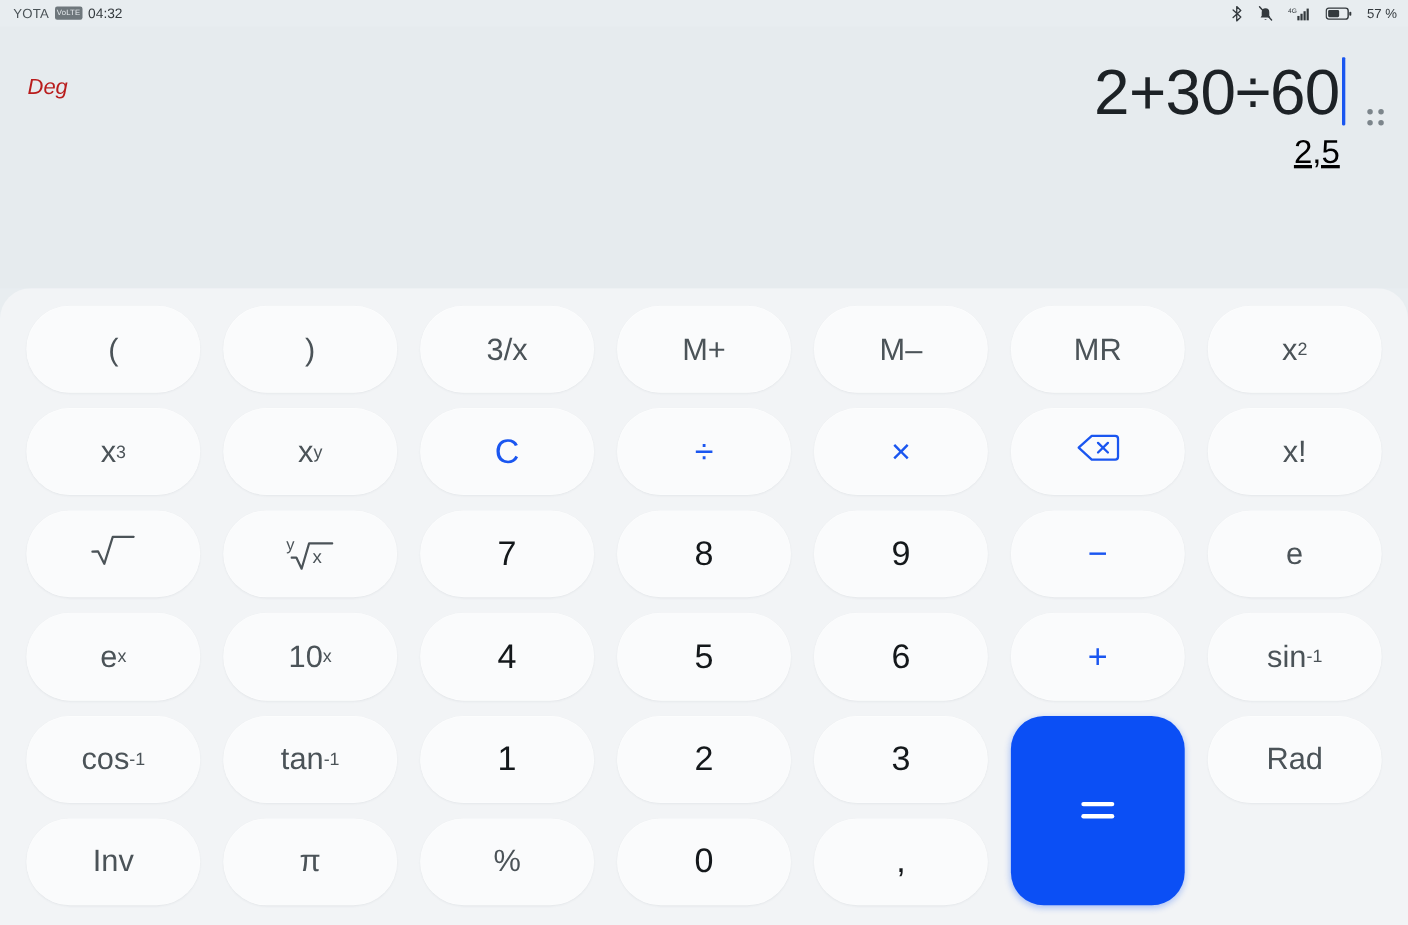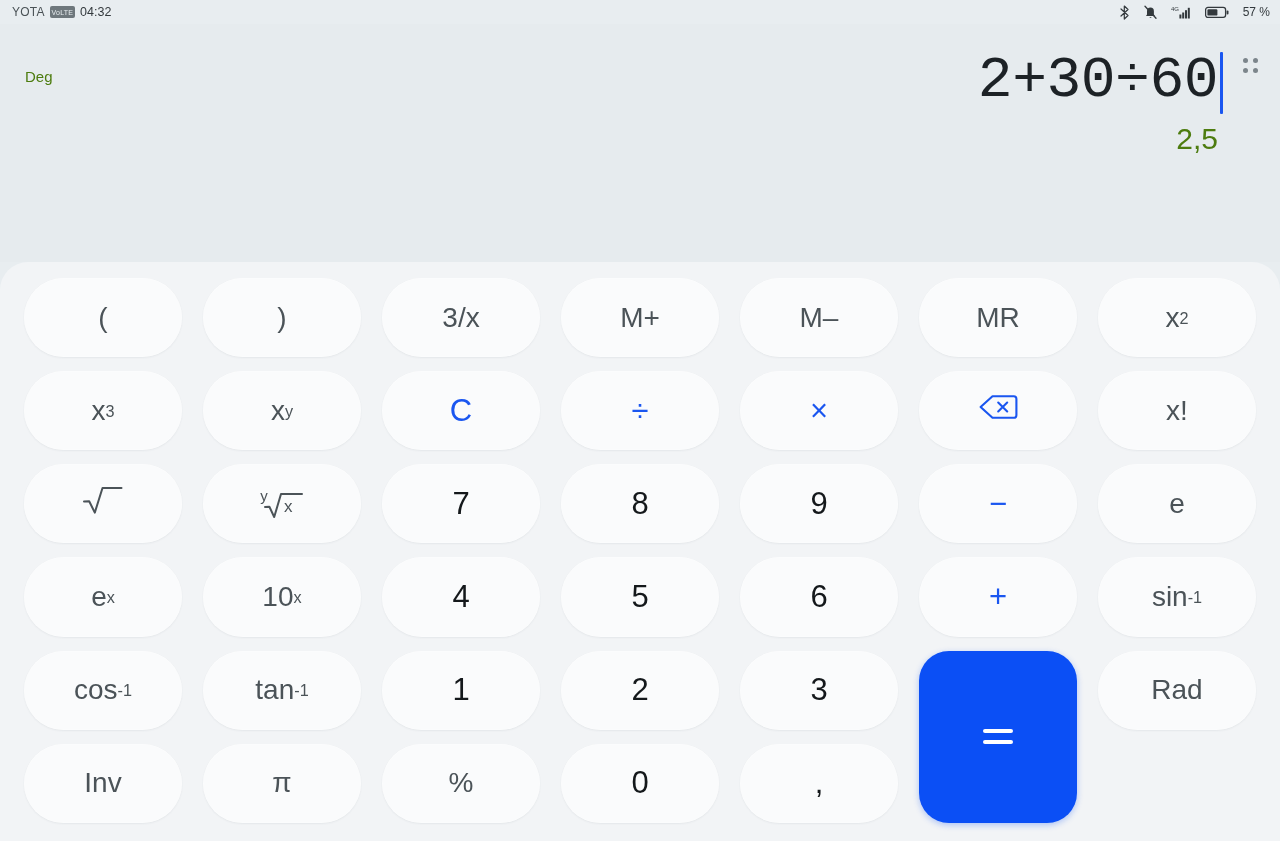"Deg" .angle-mode { color: #4d7c0f -> #b91c1c; font-size: 15px -> 20px; font-style: none -> italic }
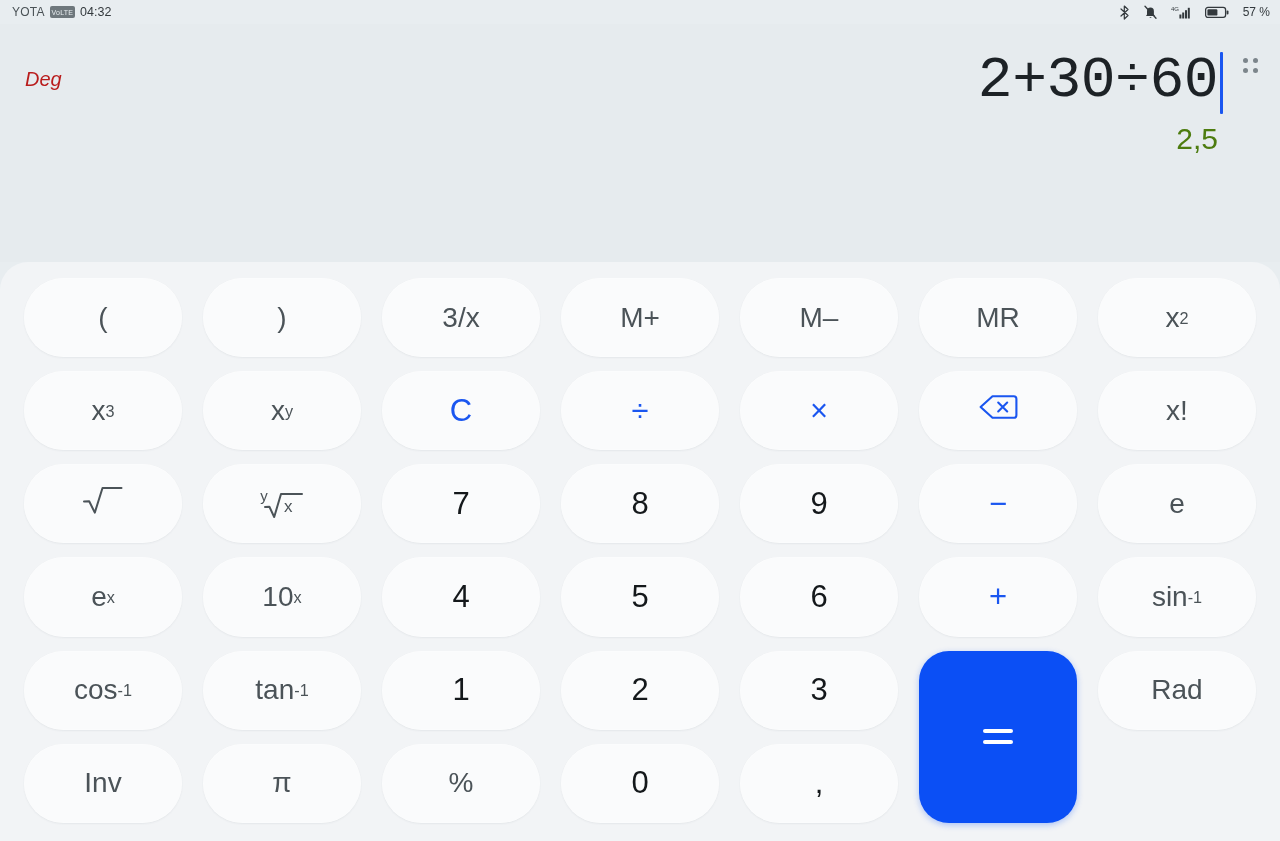"2+30÷60" .expr-line { align-items: flex-start -> flex-end; font-family: Liberation Mono, monospace -> none }
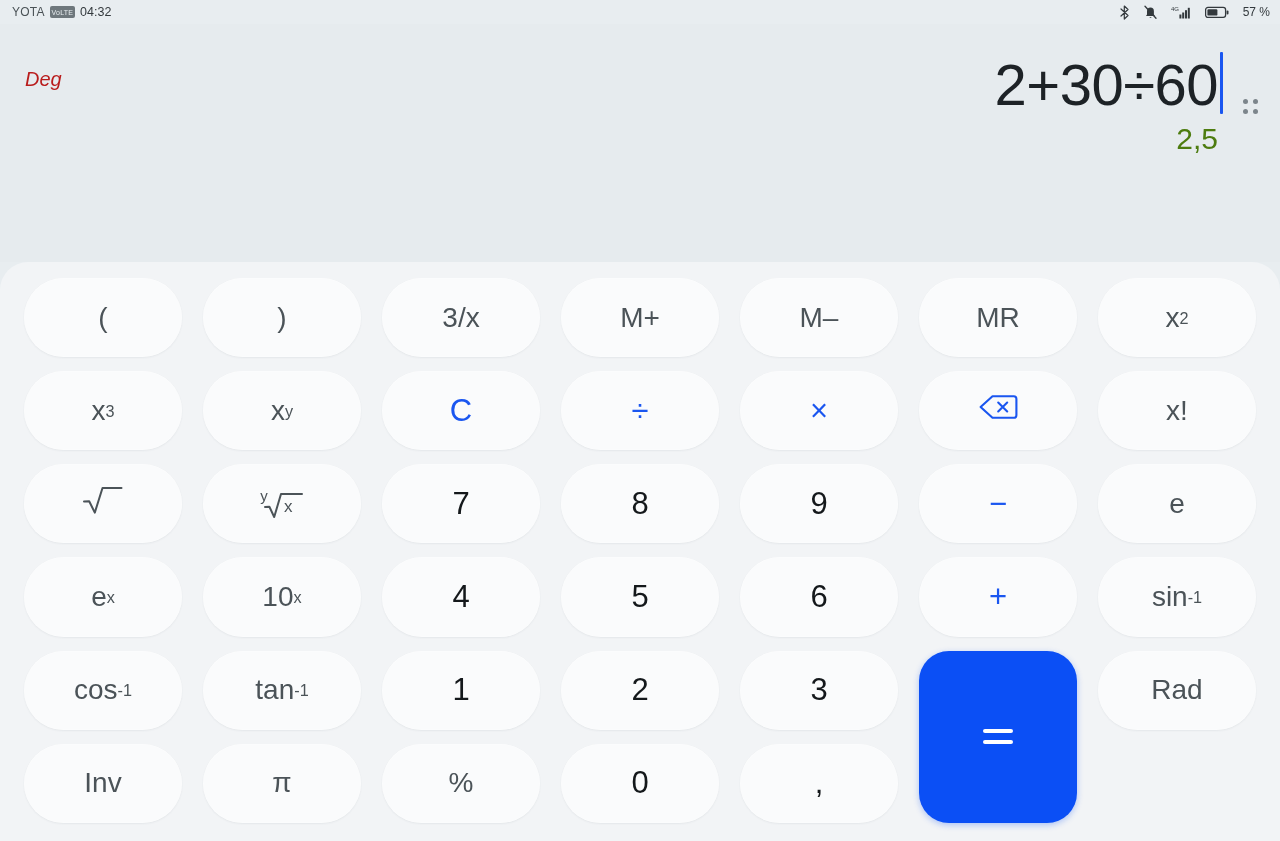"2,5" .result { color: #4d7c0f -> #000000; text-decoration: none -> underline }
